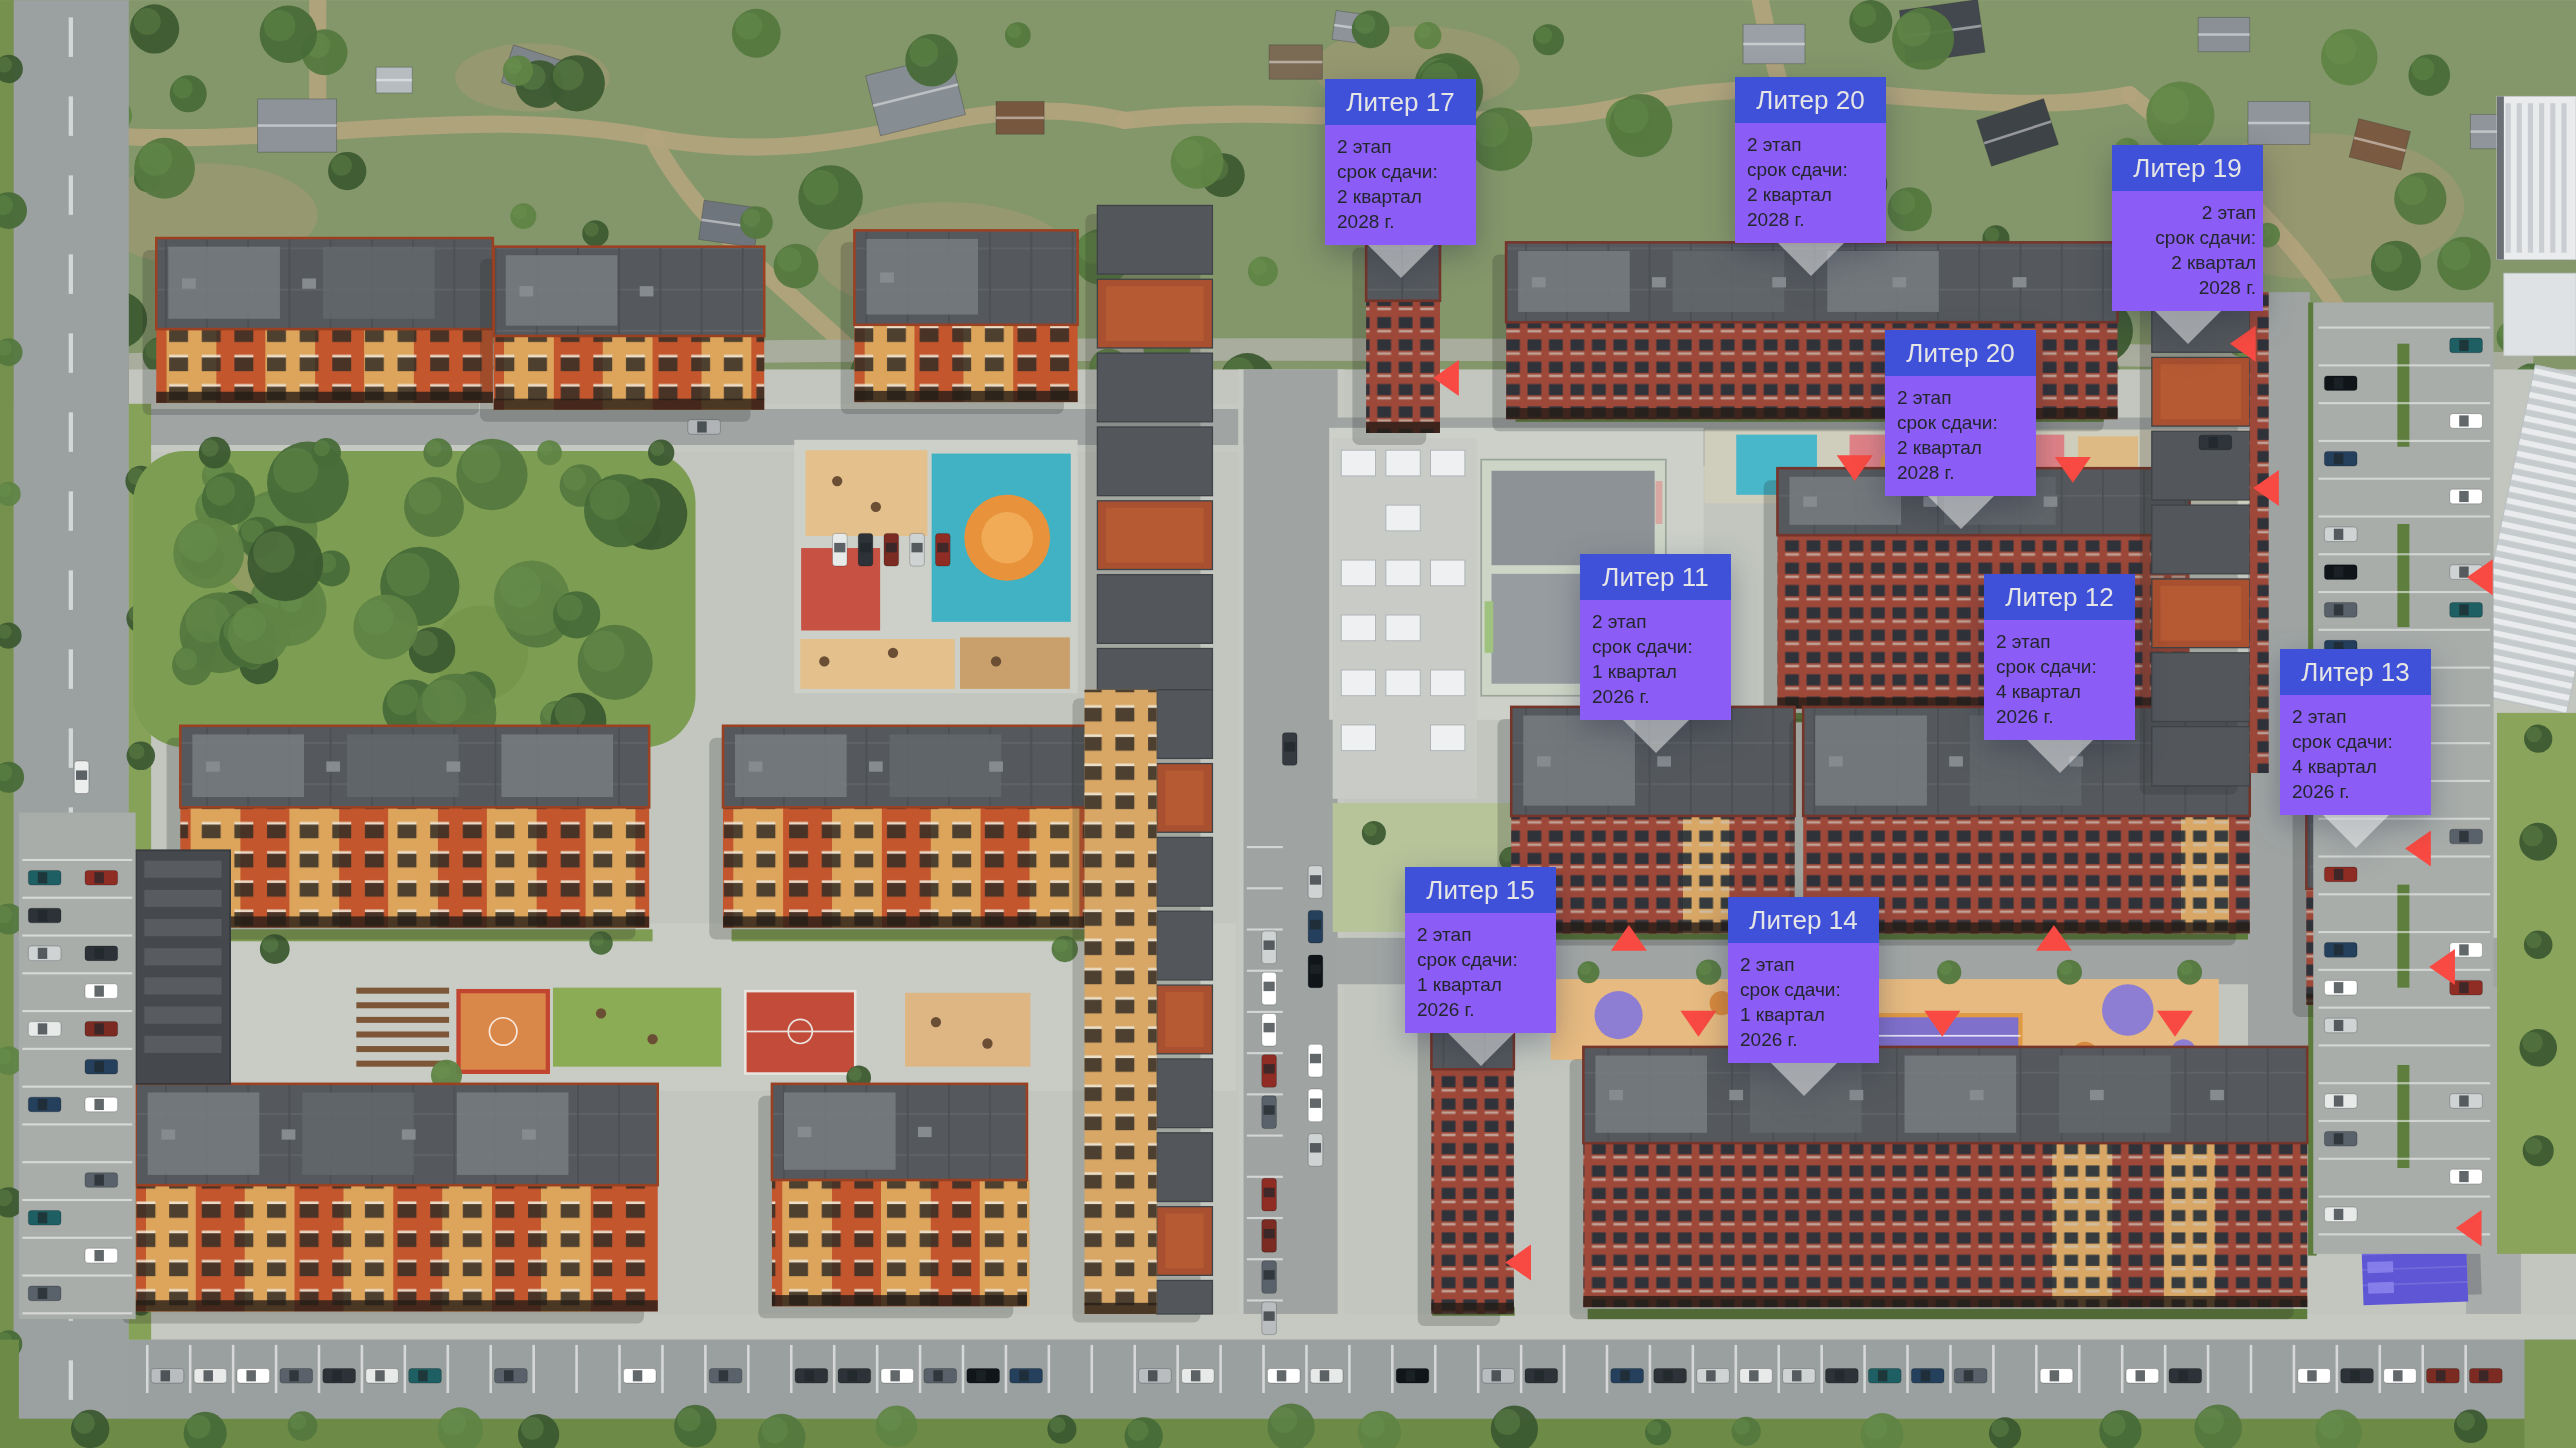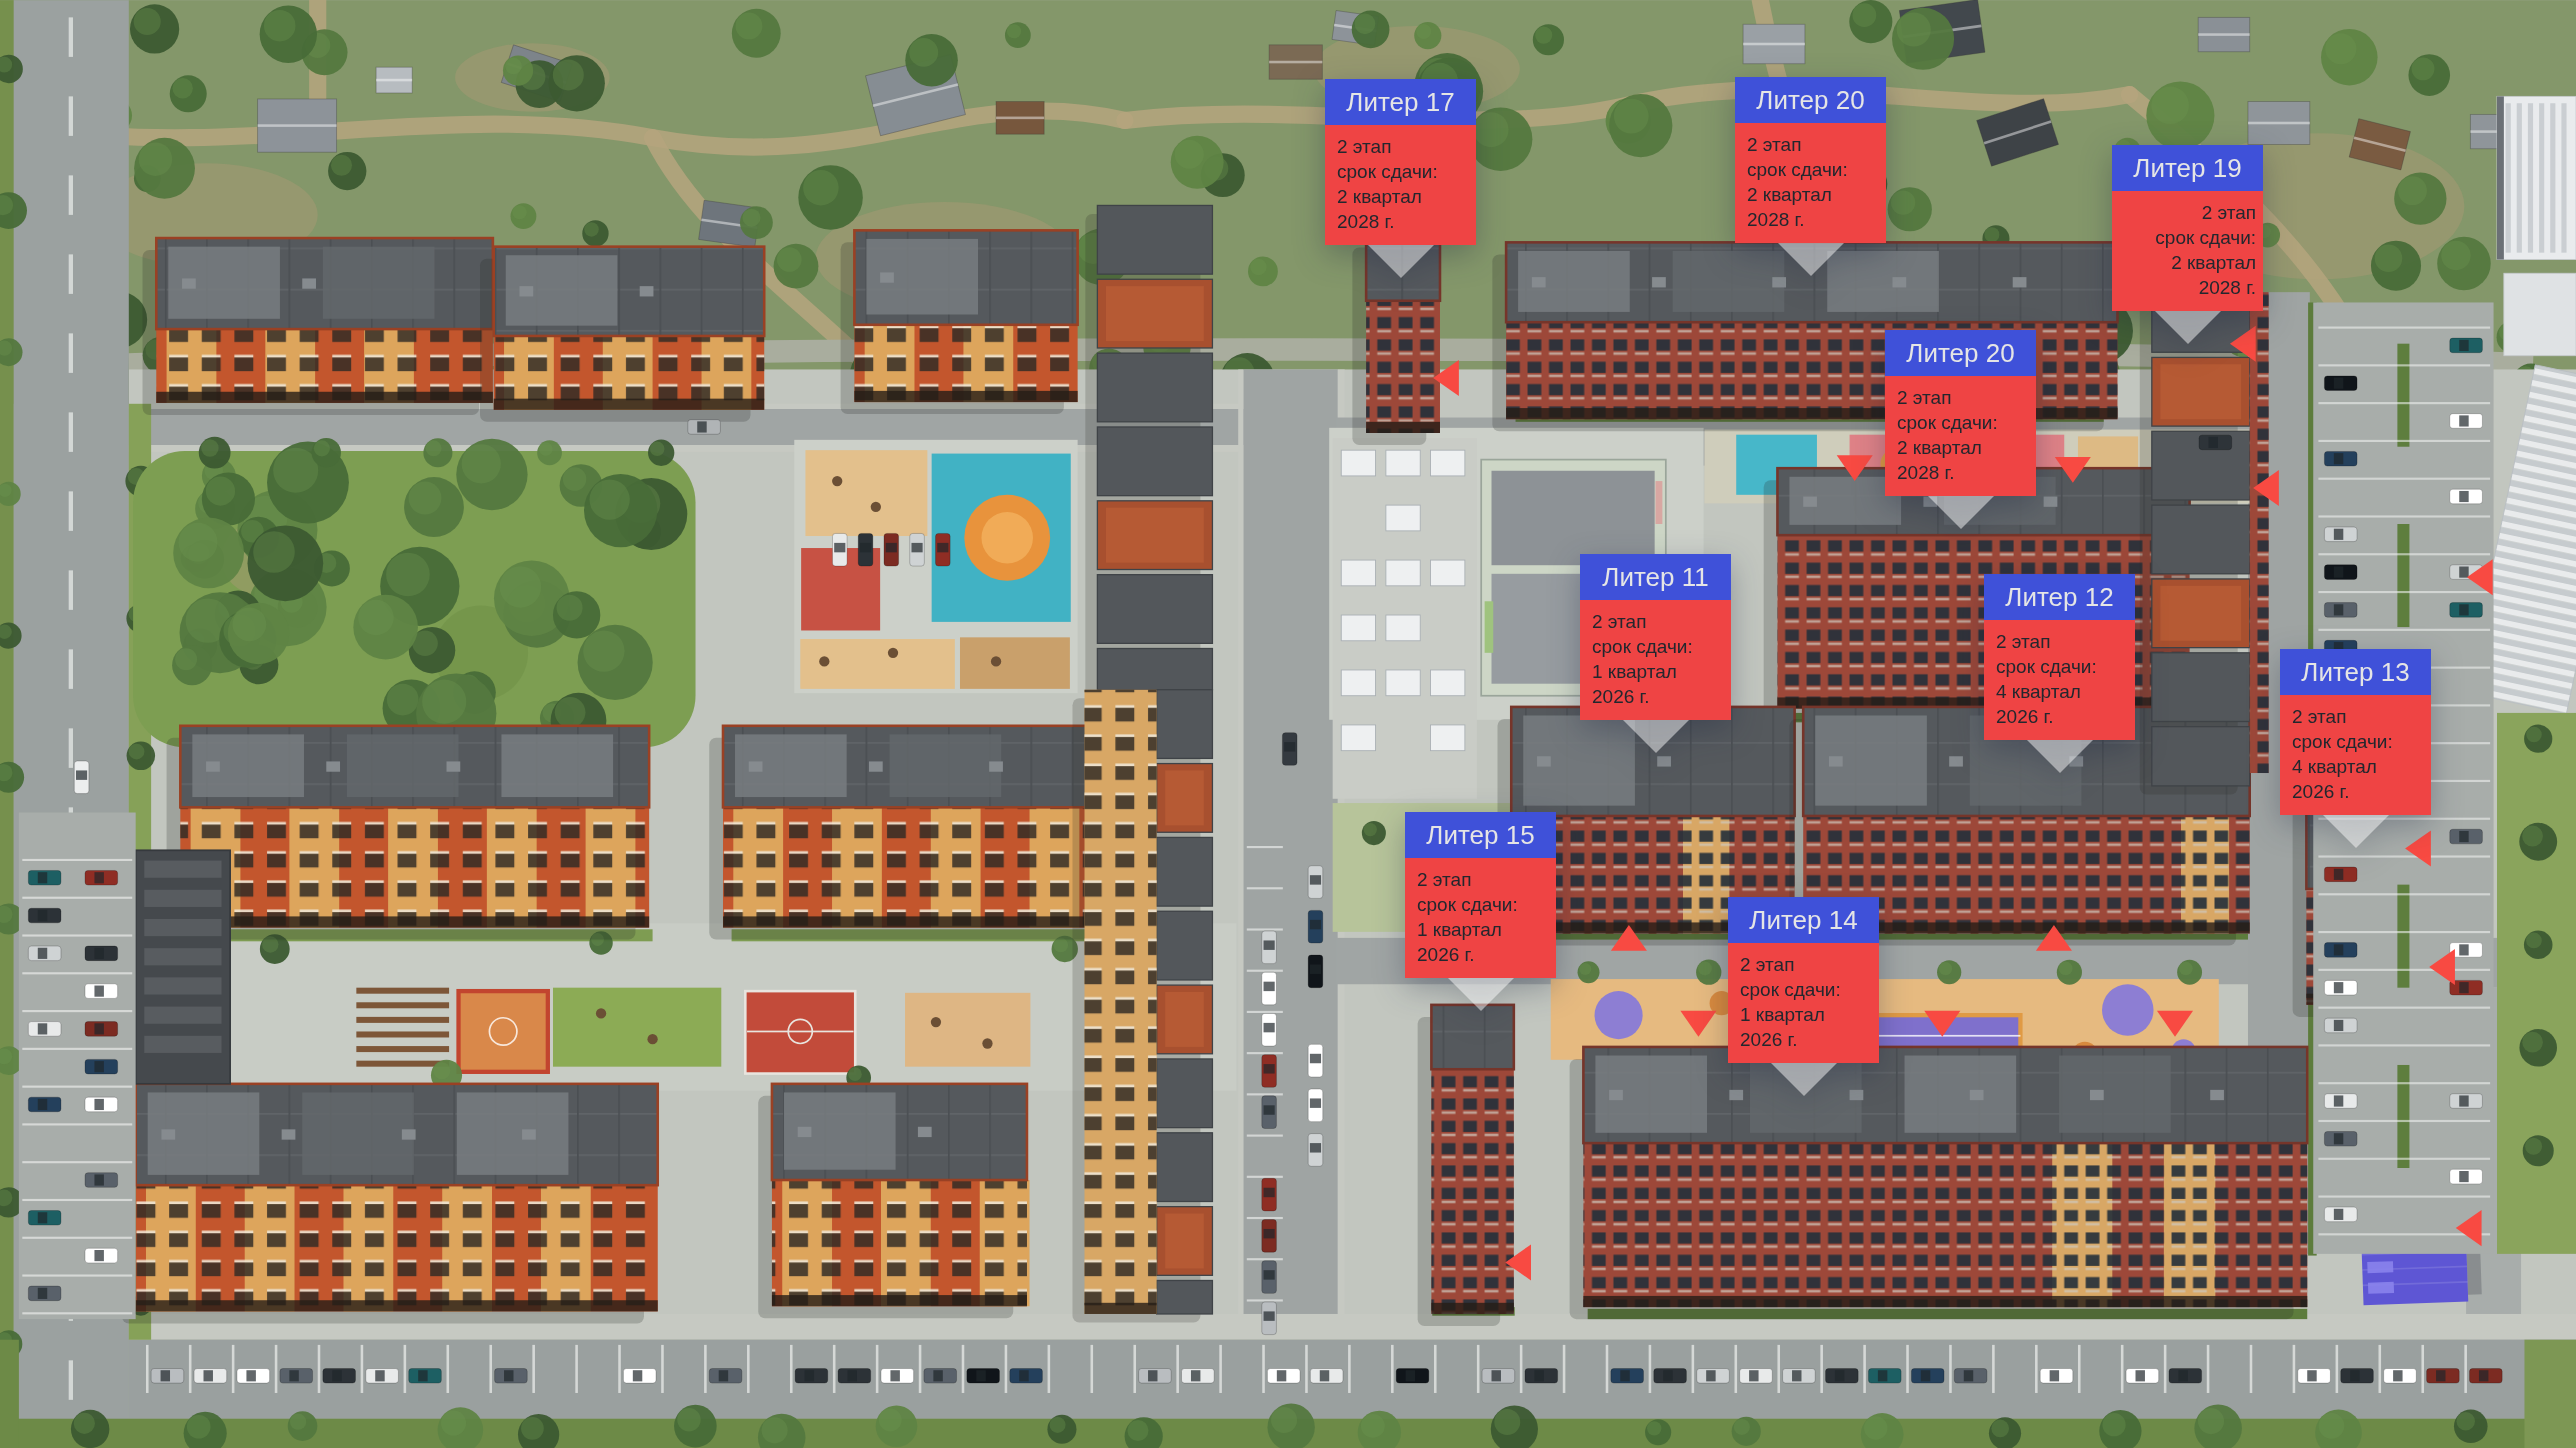"2 этап" .callout-body { background: #ef4444 -> #8b5cf6 }
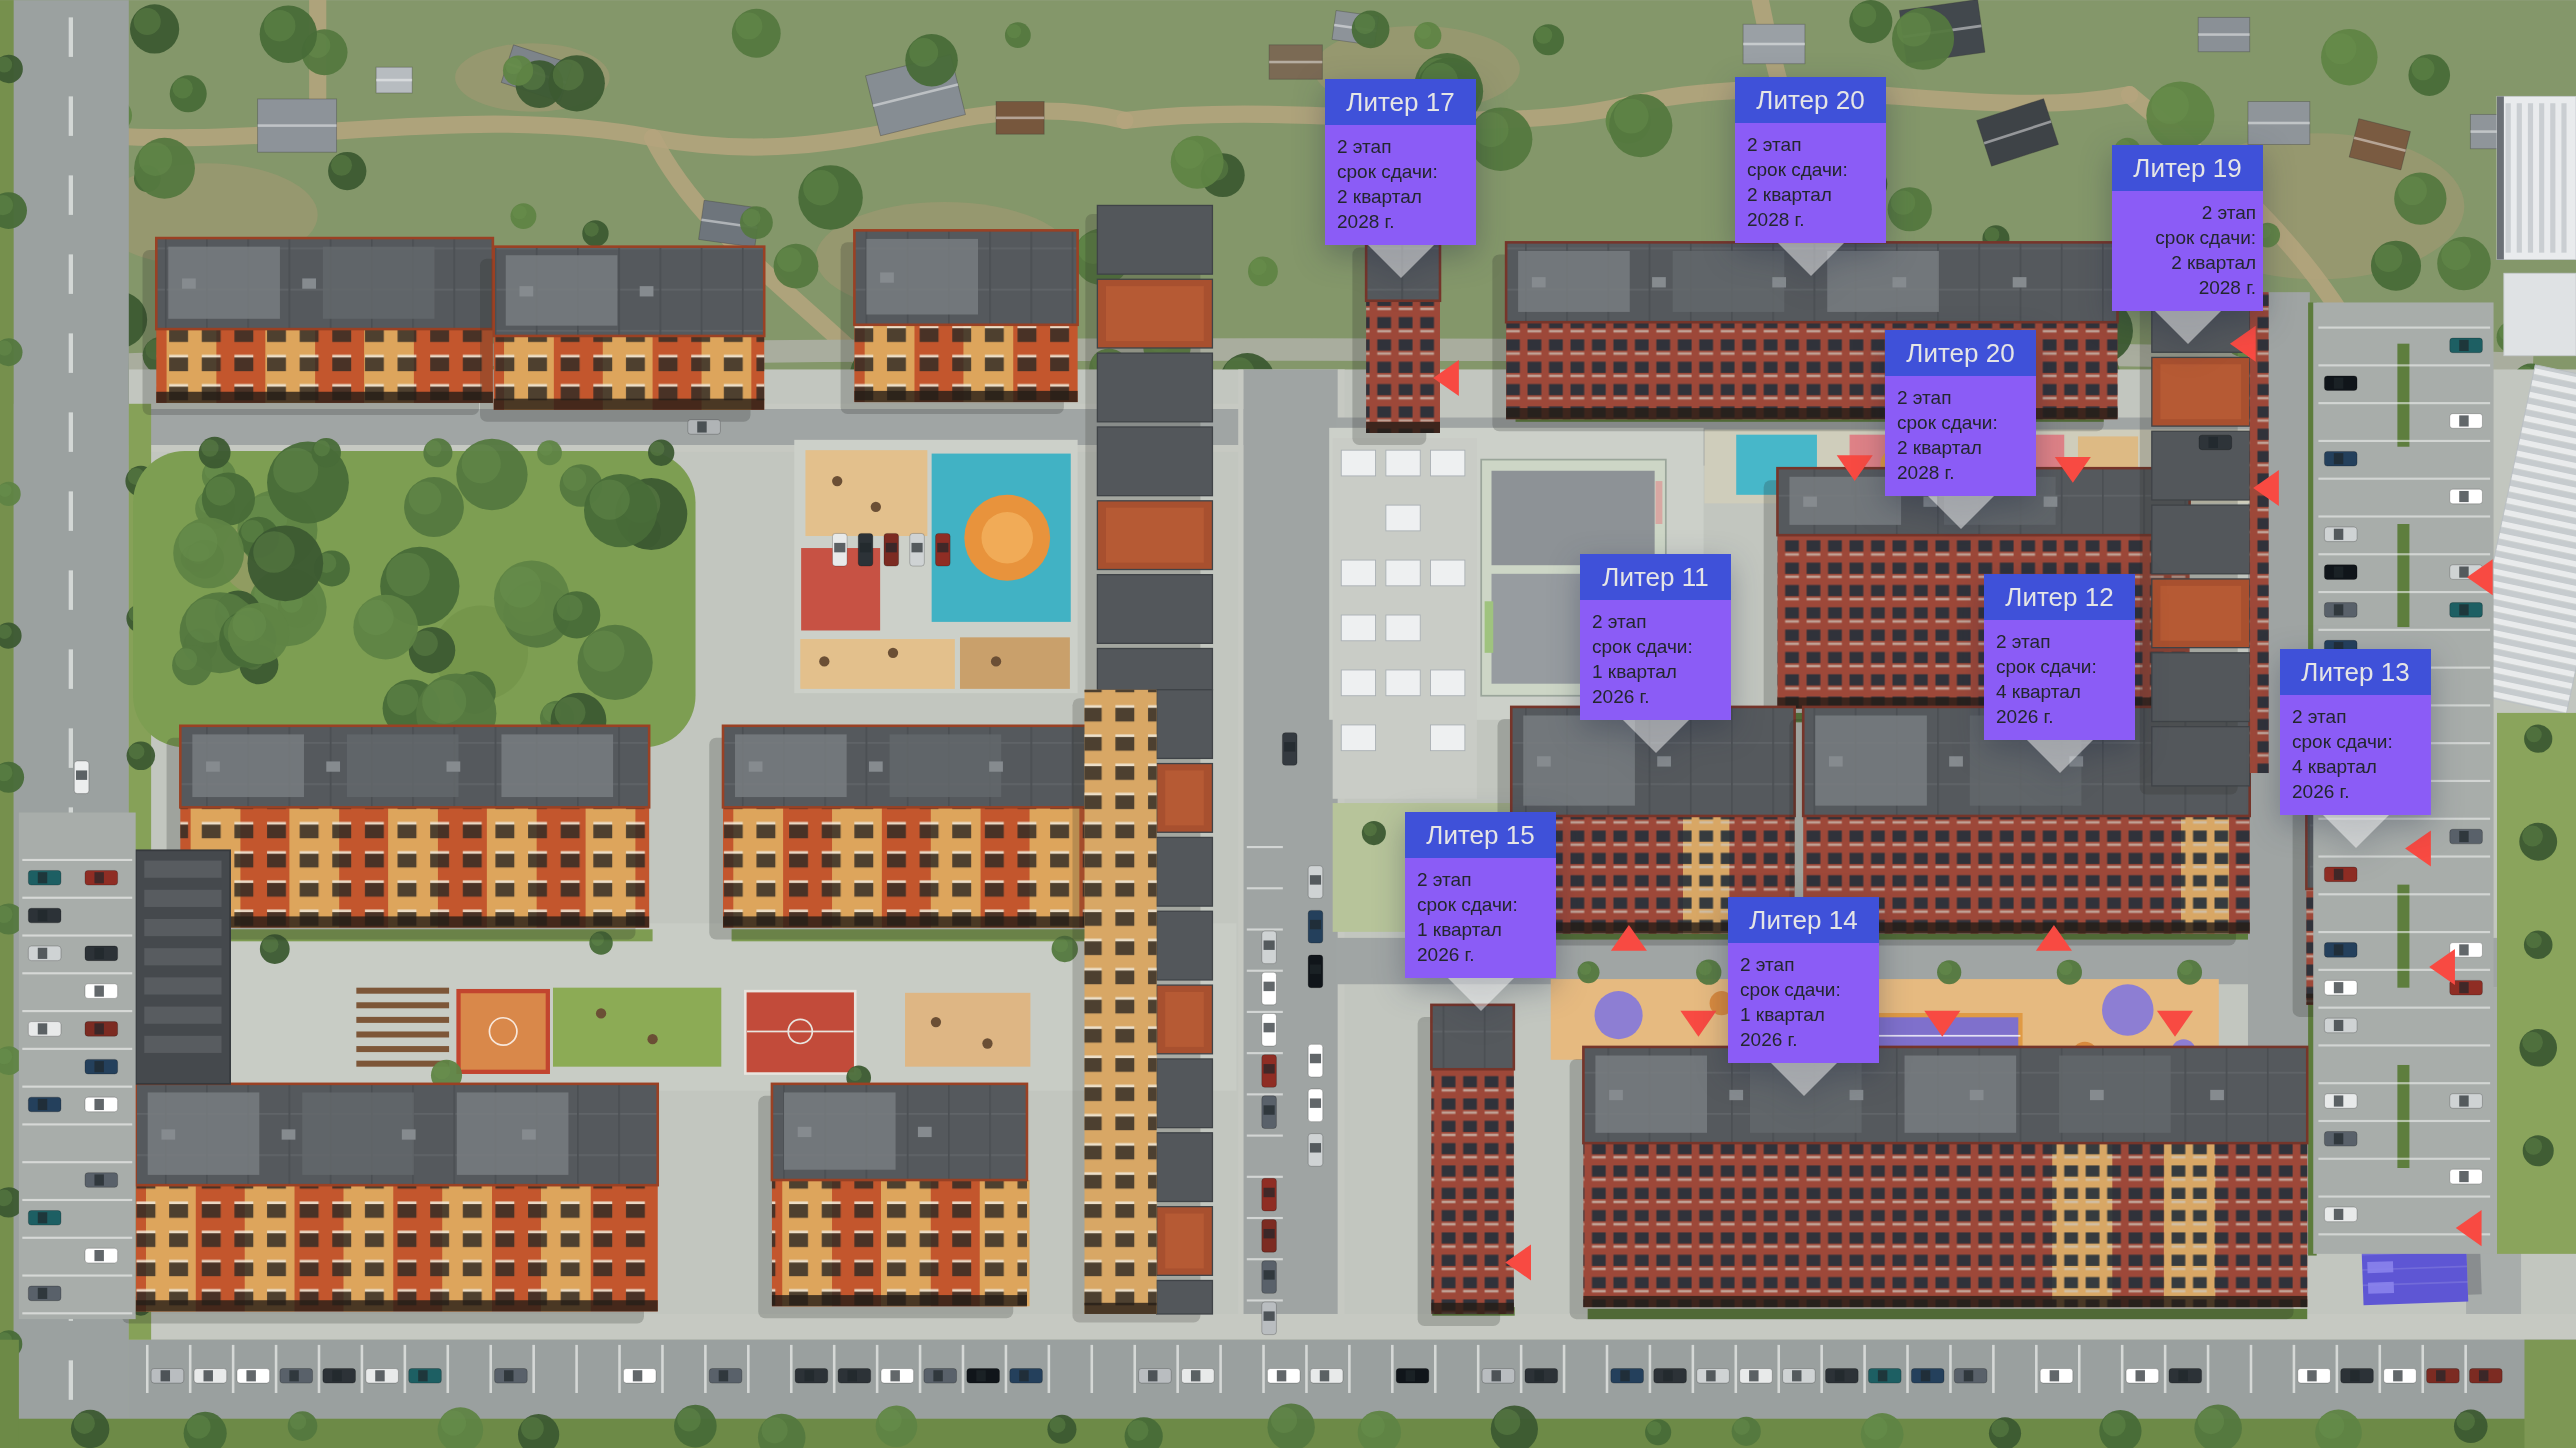"Литер 15" div.callout { top: 812px -> 867px }
